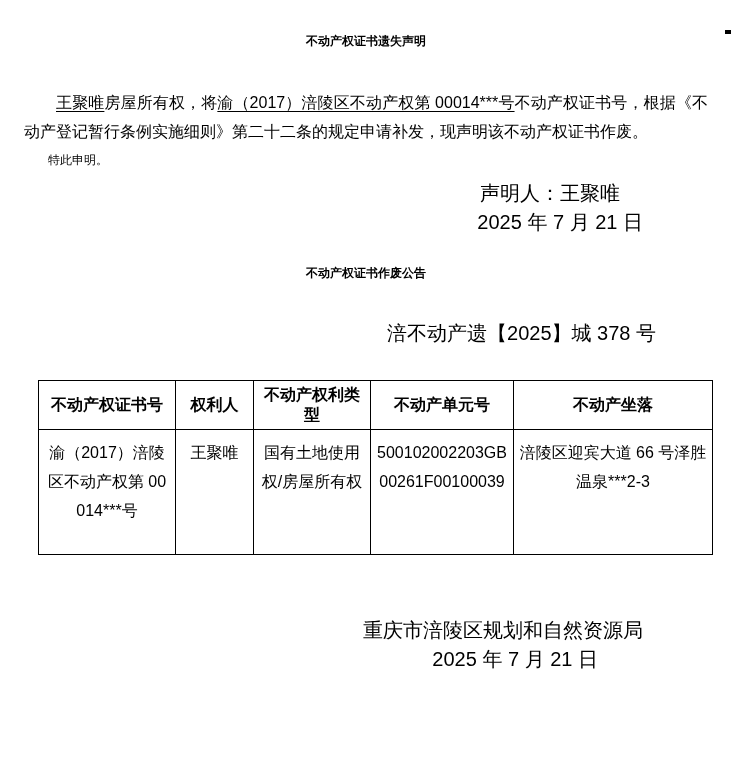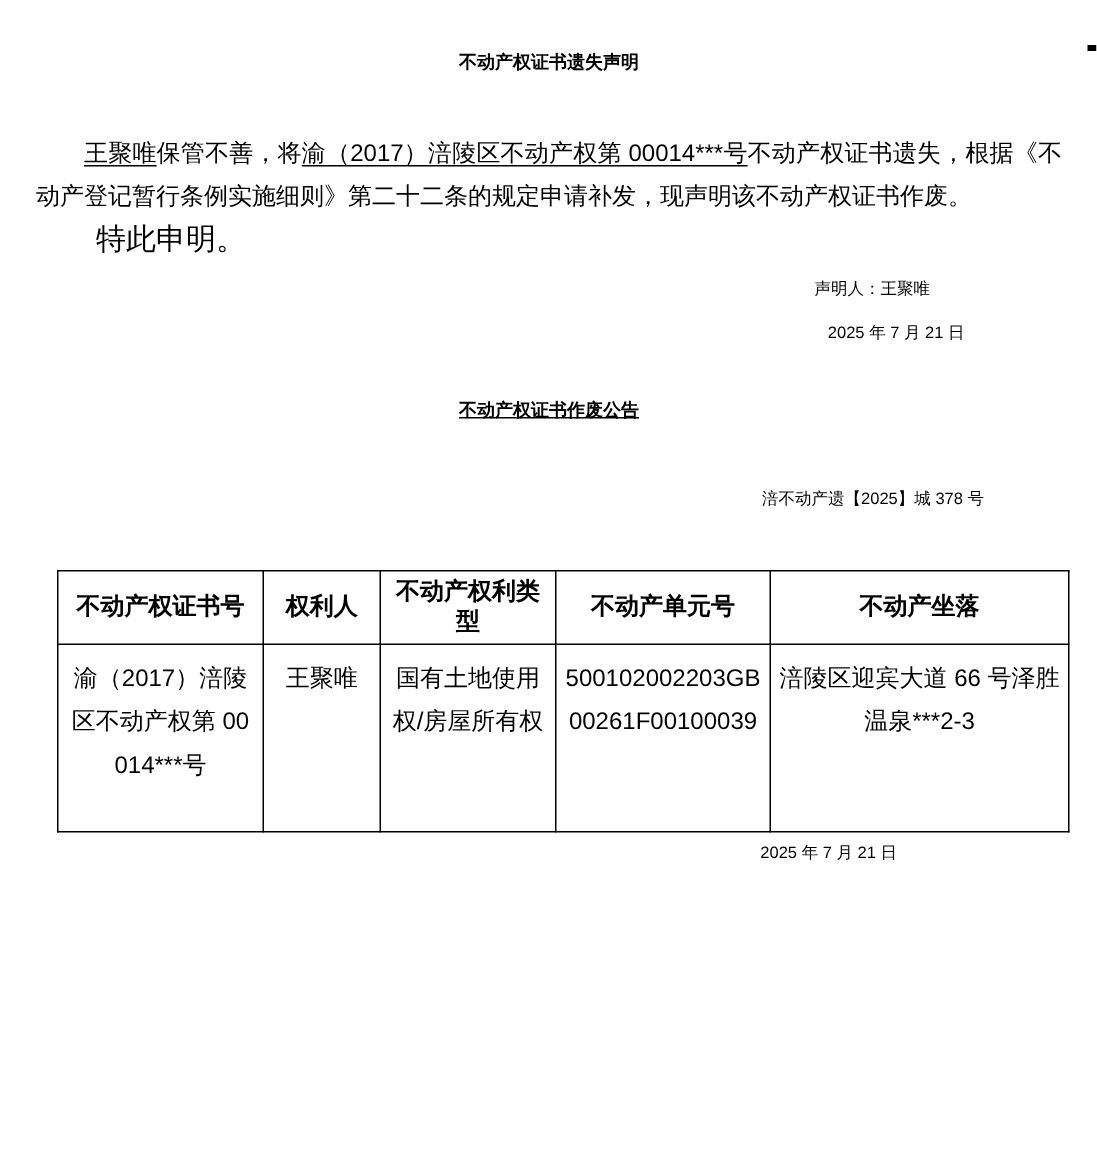"保管不善，将" span { text: 保管不善 -> 房屋所有权 }
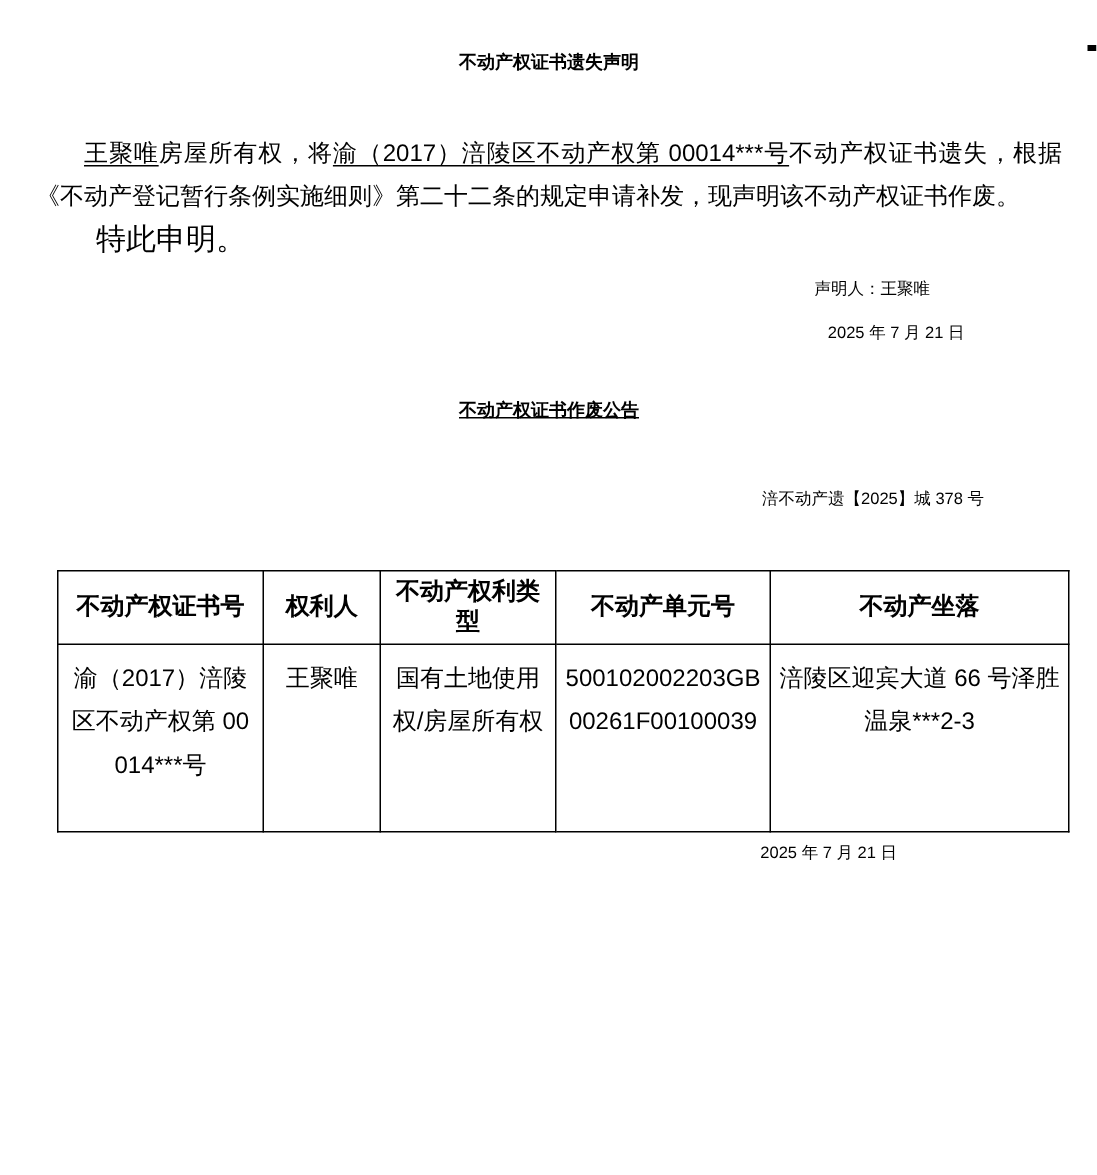"不动产权证书遗失，根据《不动产登记暂行条例实施细则》第二十二条的规定申请补发，现" span { text: 遗失 -> 号 }
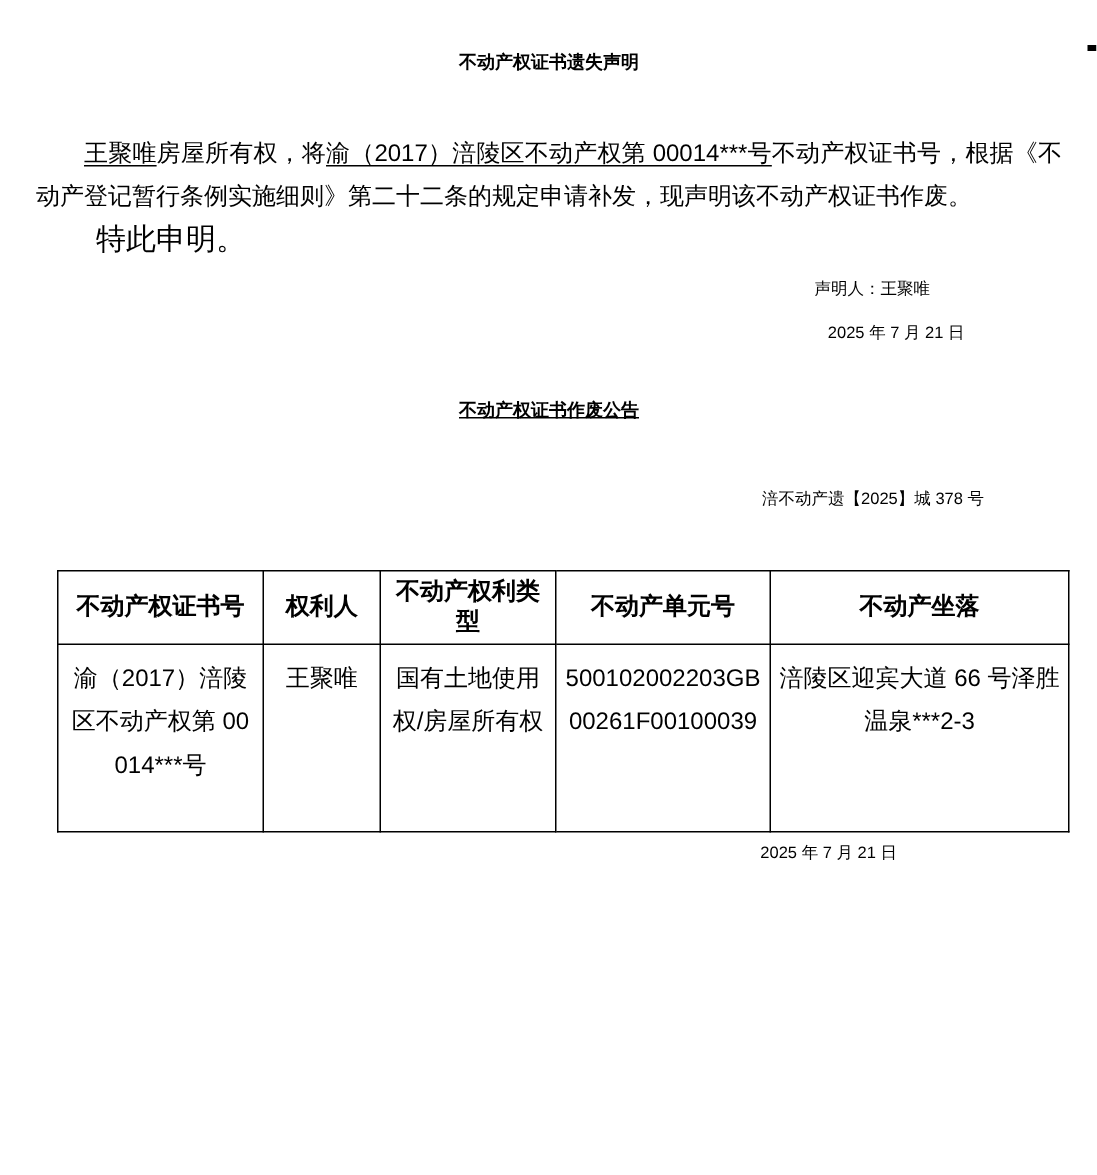"特此申明。" .closing { font-size: 20px -> 12px }
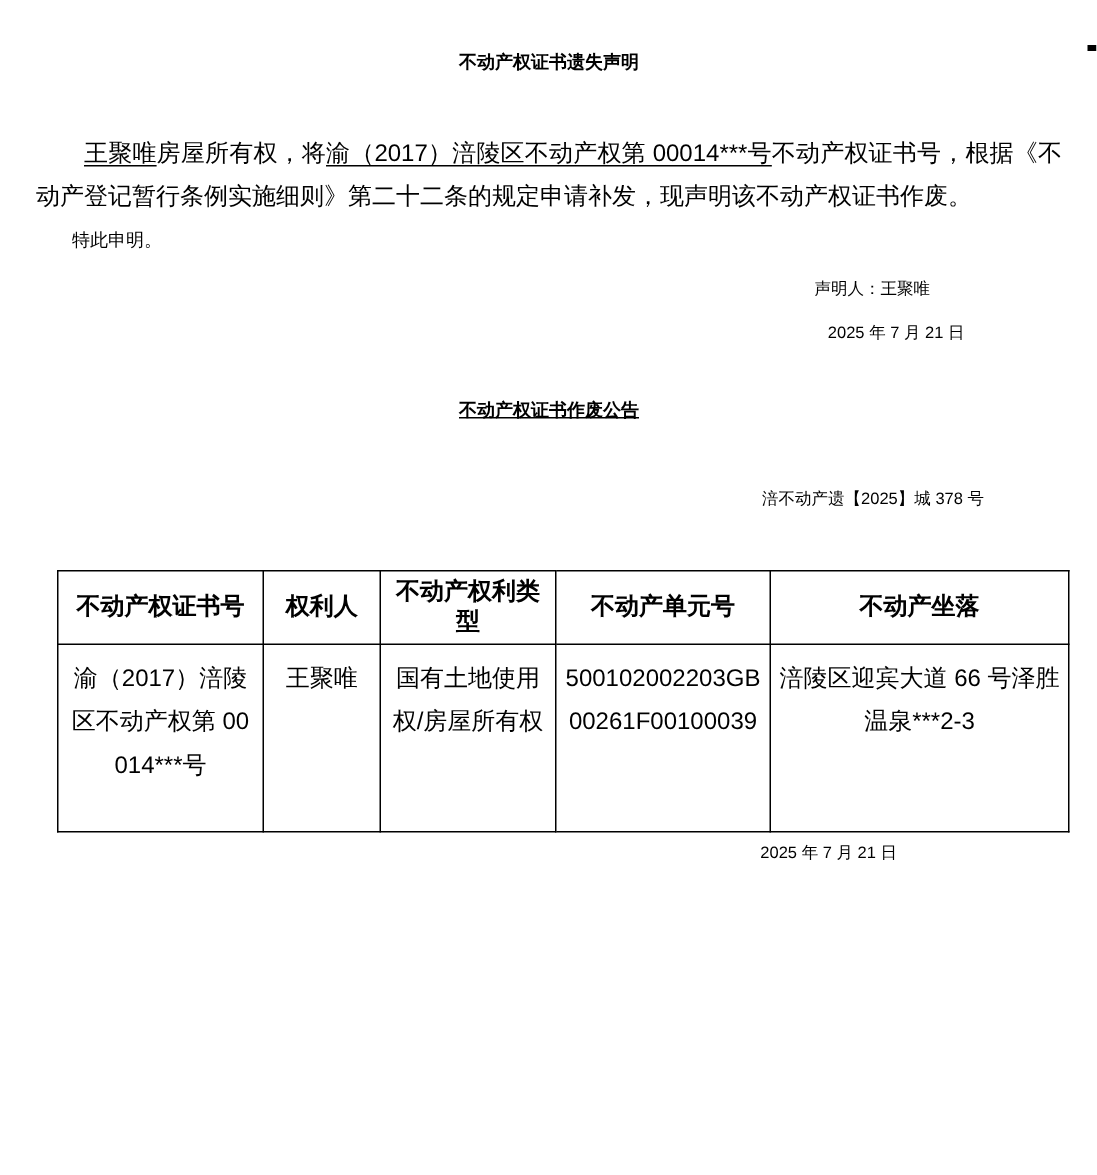"声明人：王聚唯" .right-line { font-size: 11px -> 20px }
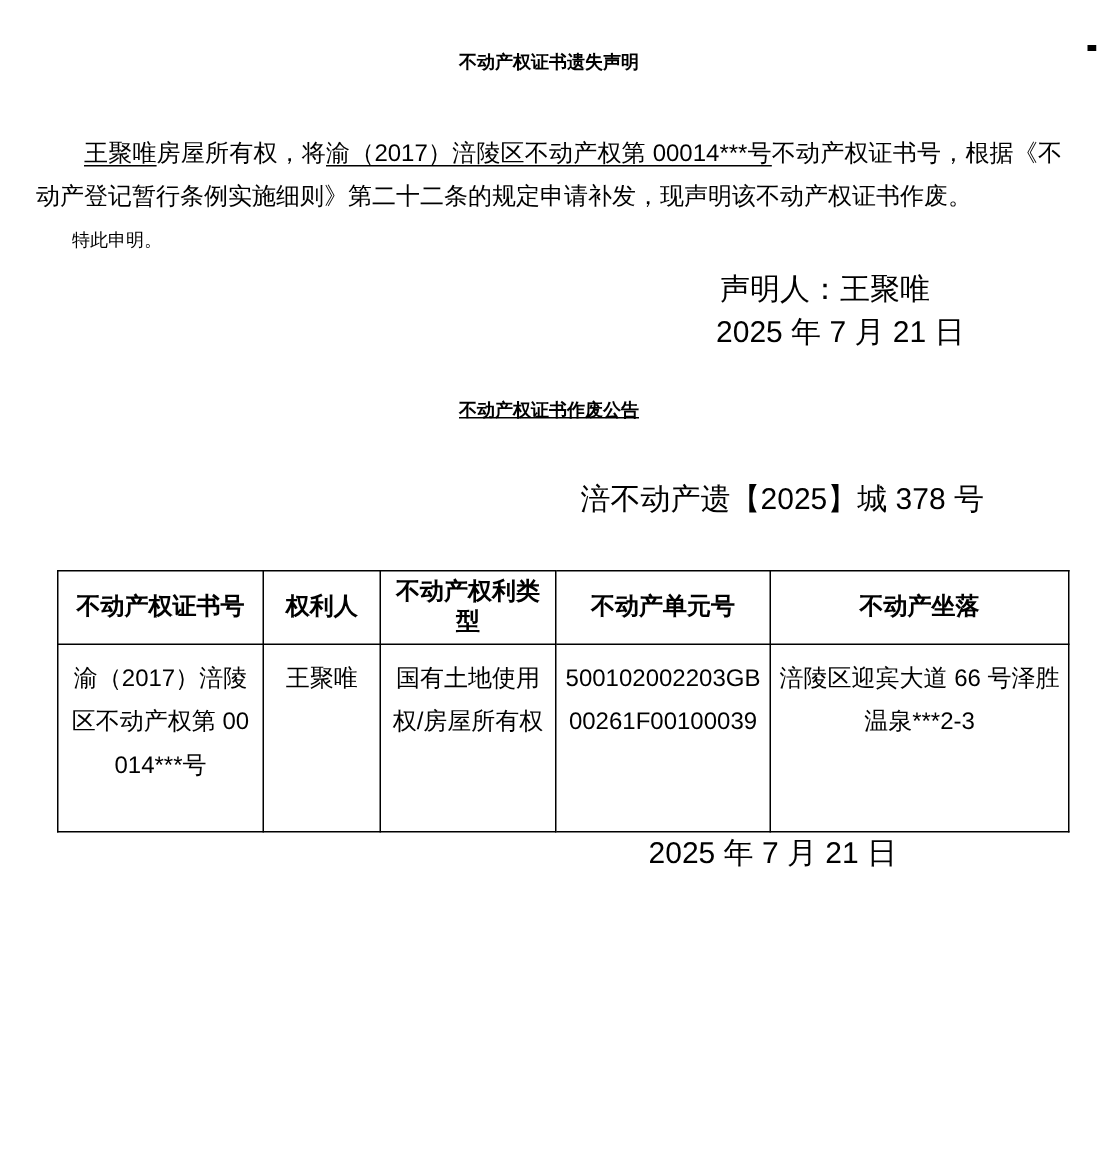"不动产权证书作废公告" .doc-title.second { text-decoration: underline -> none }
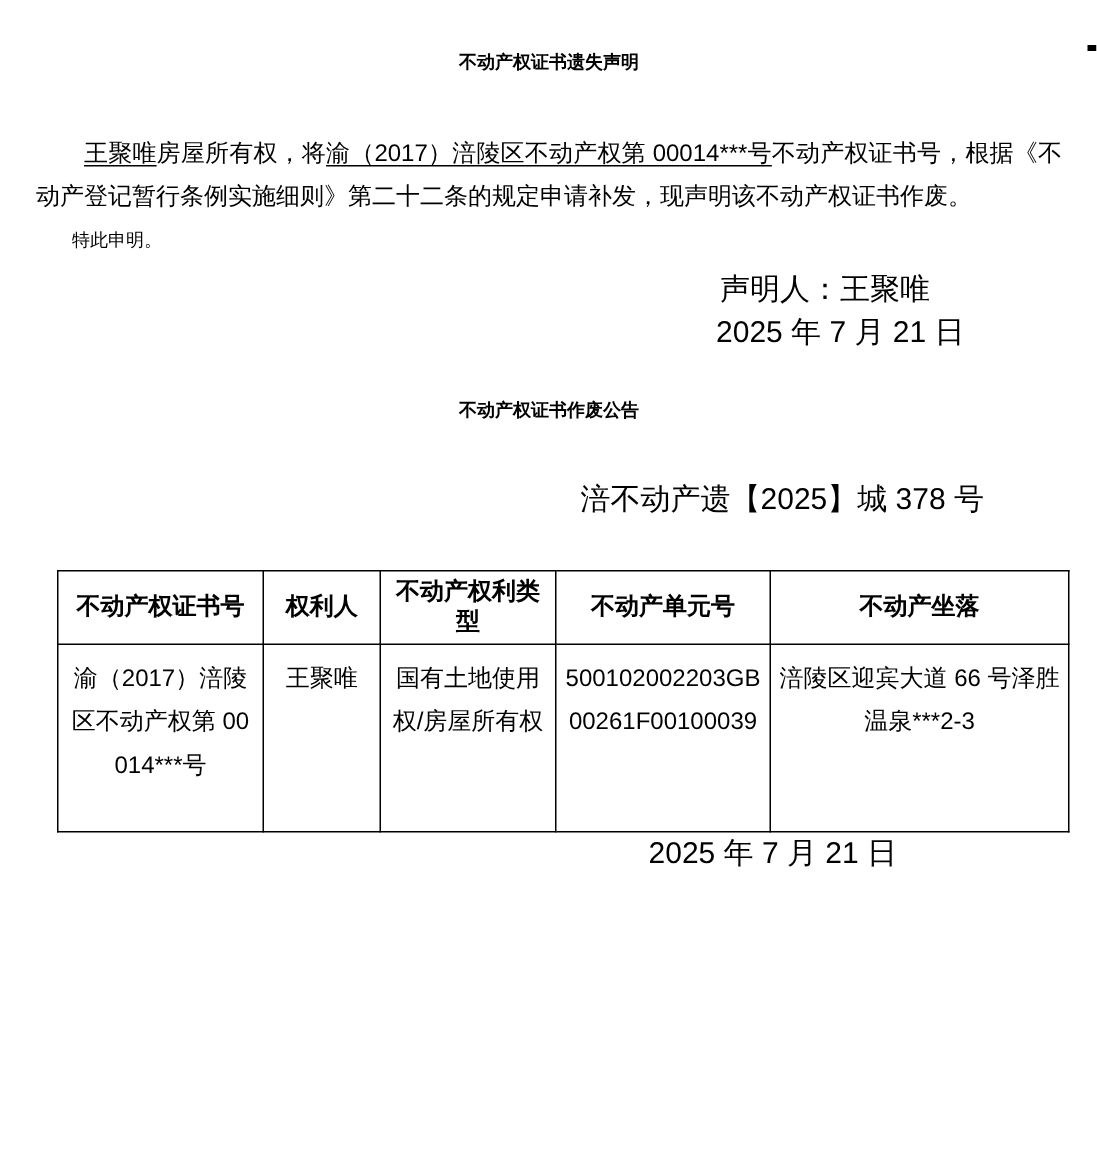"重庆市涪陵区规划和自然资源局" div.right-line { html: none -> <div>重庆市涪陵区规划和自然资源局</div> }
